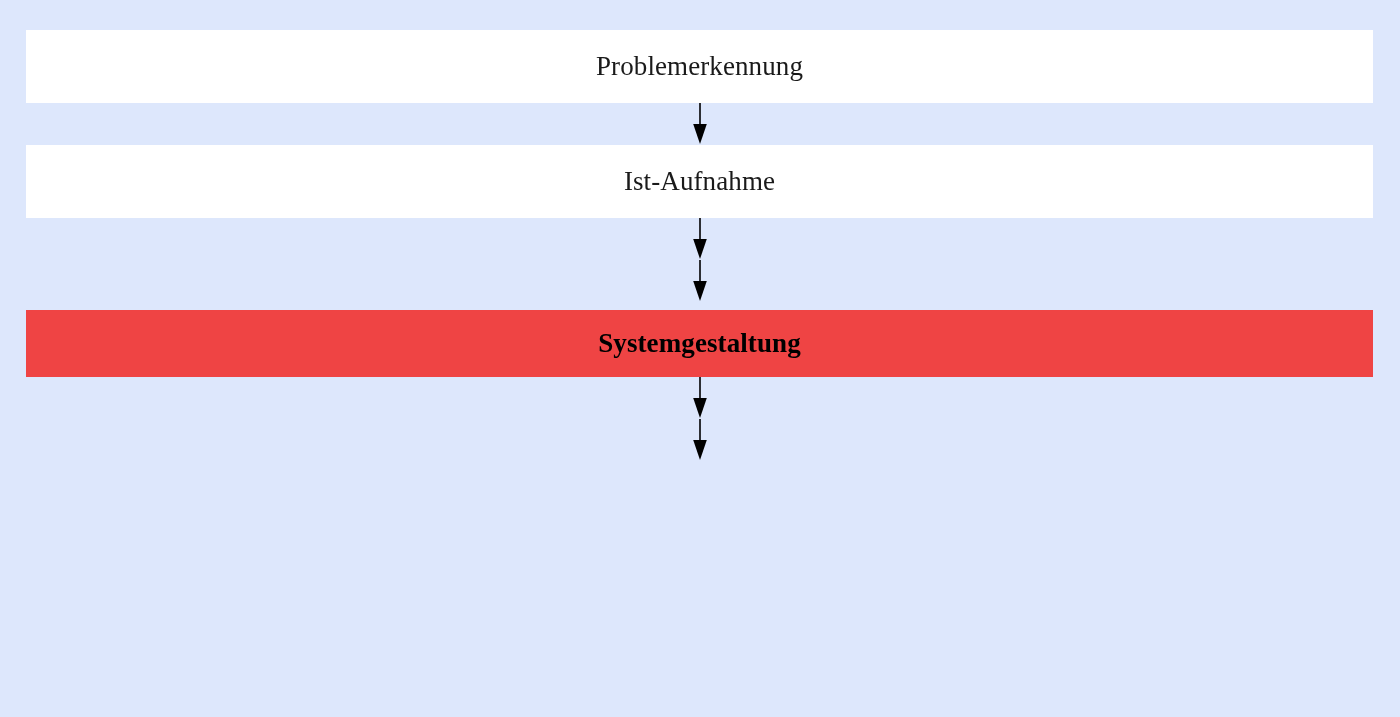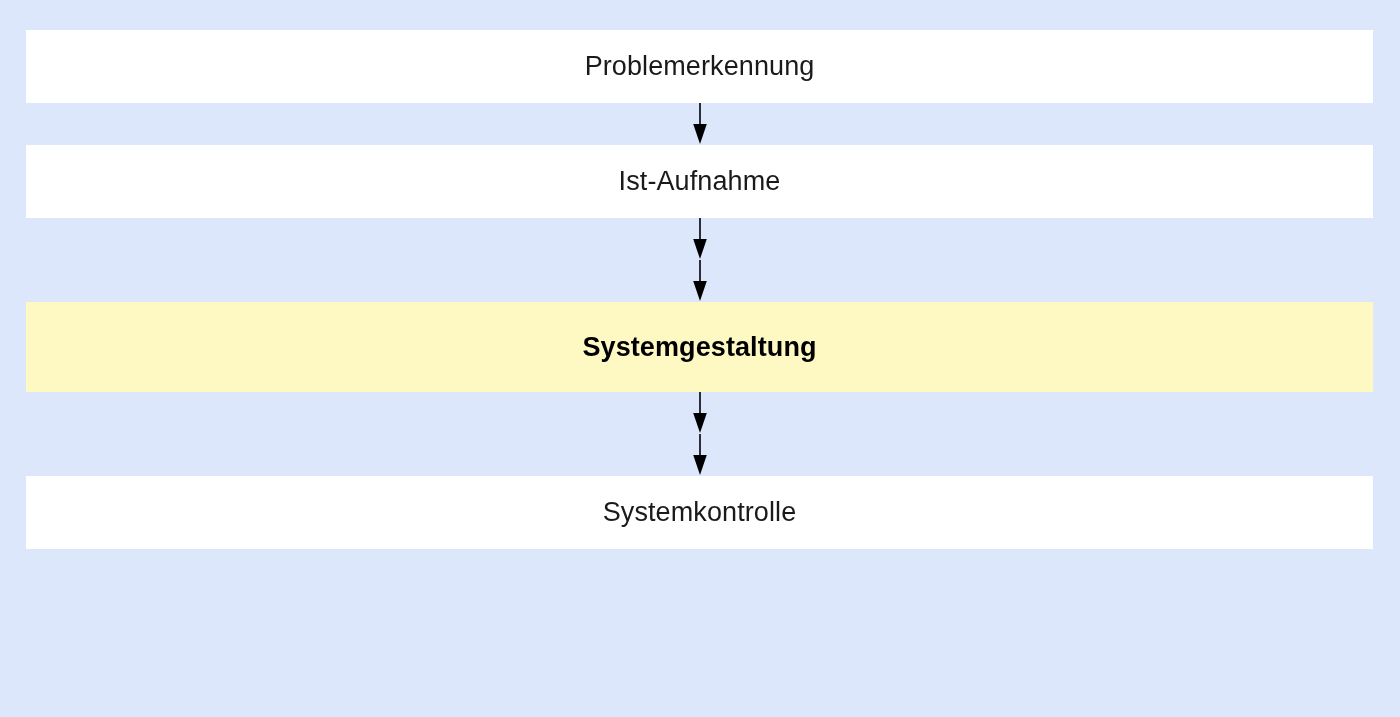"Problemerkennung" .node-label { font-family: Liberation Sans, sans-serif -> Liberation Serif, serif }
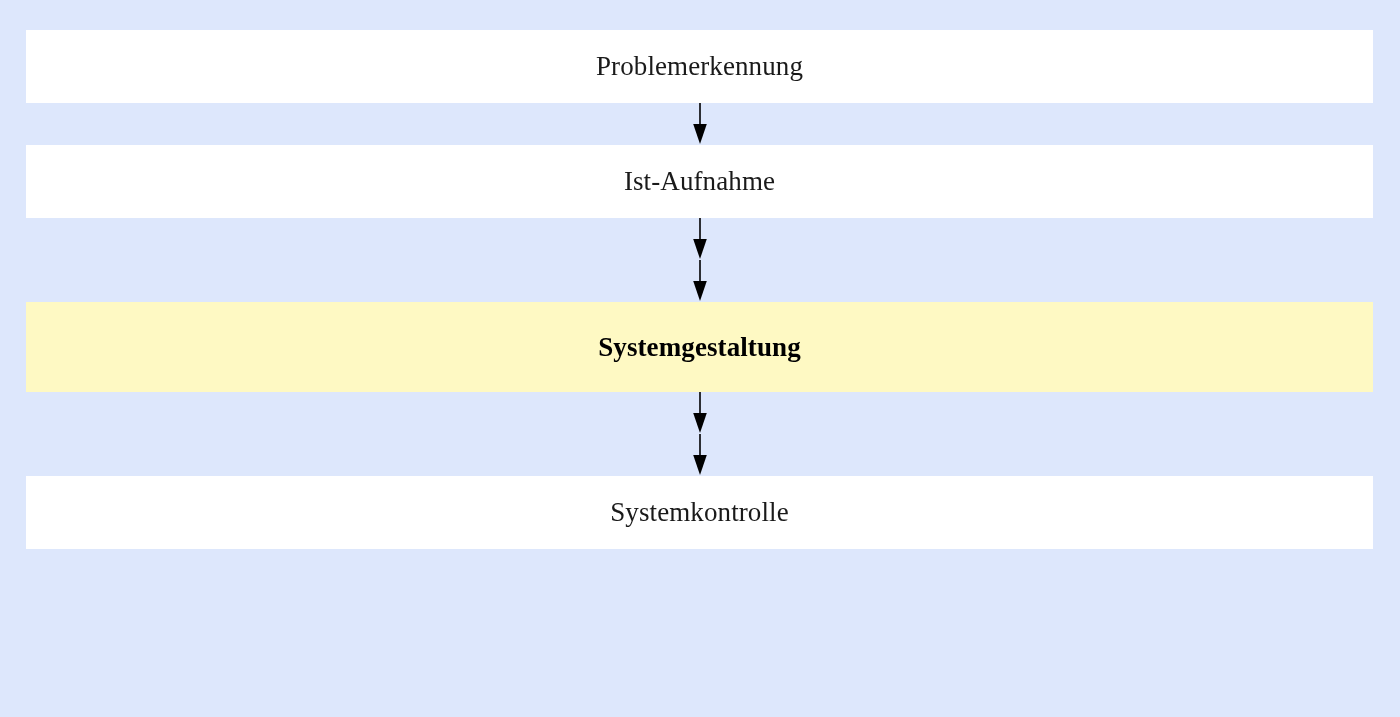"Systemgestaltung" .flow-node.highlight { background: #fef9c3 -> #ef4444; height: 90px -> 67px; margin-top: none -> 8px }
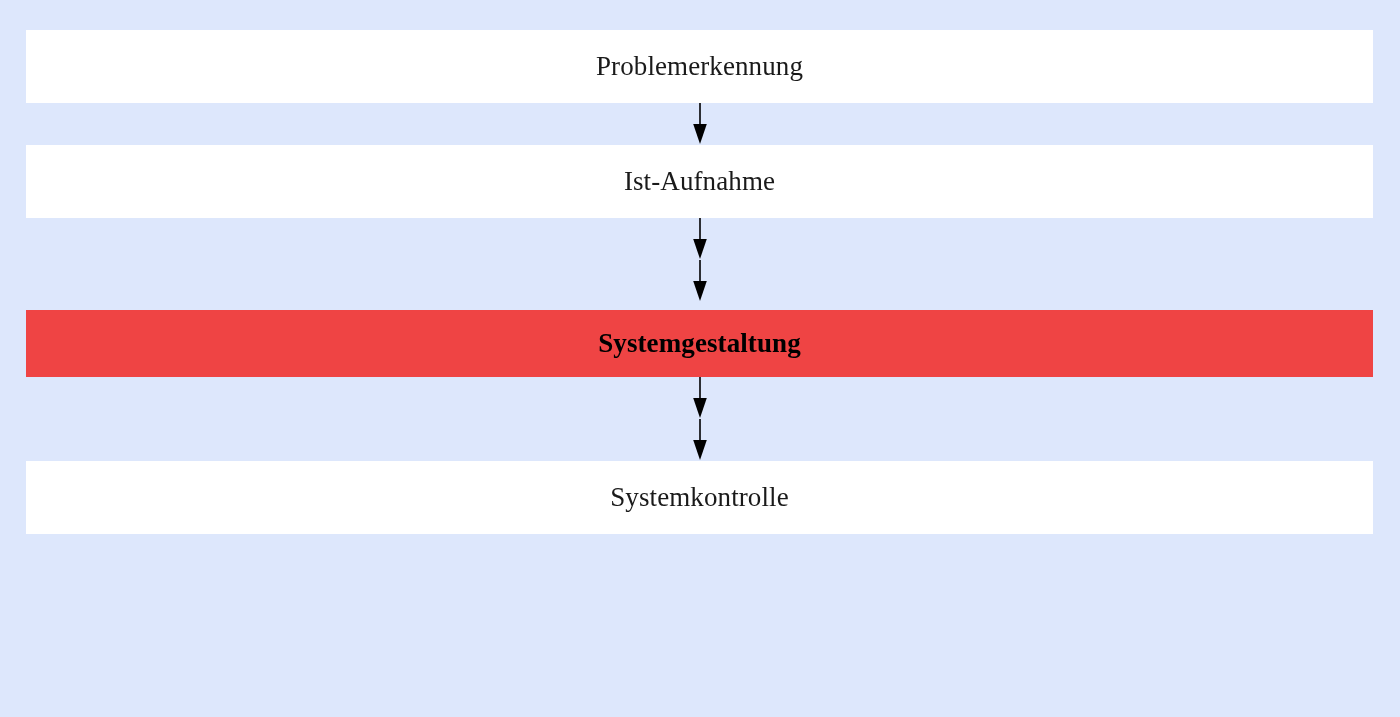"Systemkontrolle" div.flow-node { html: <div> <span>Systemkontrolle</span> </div> -> none }
